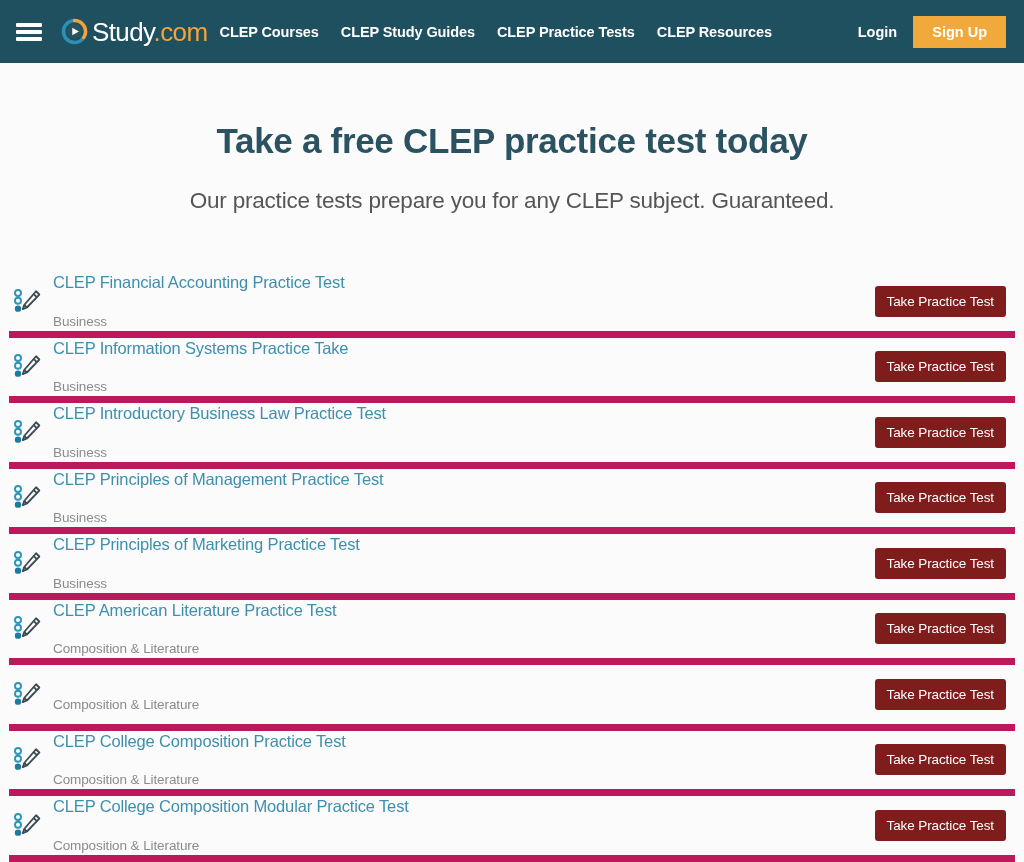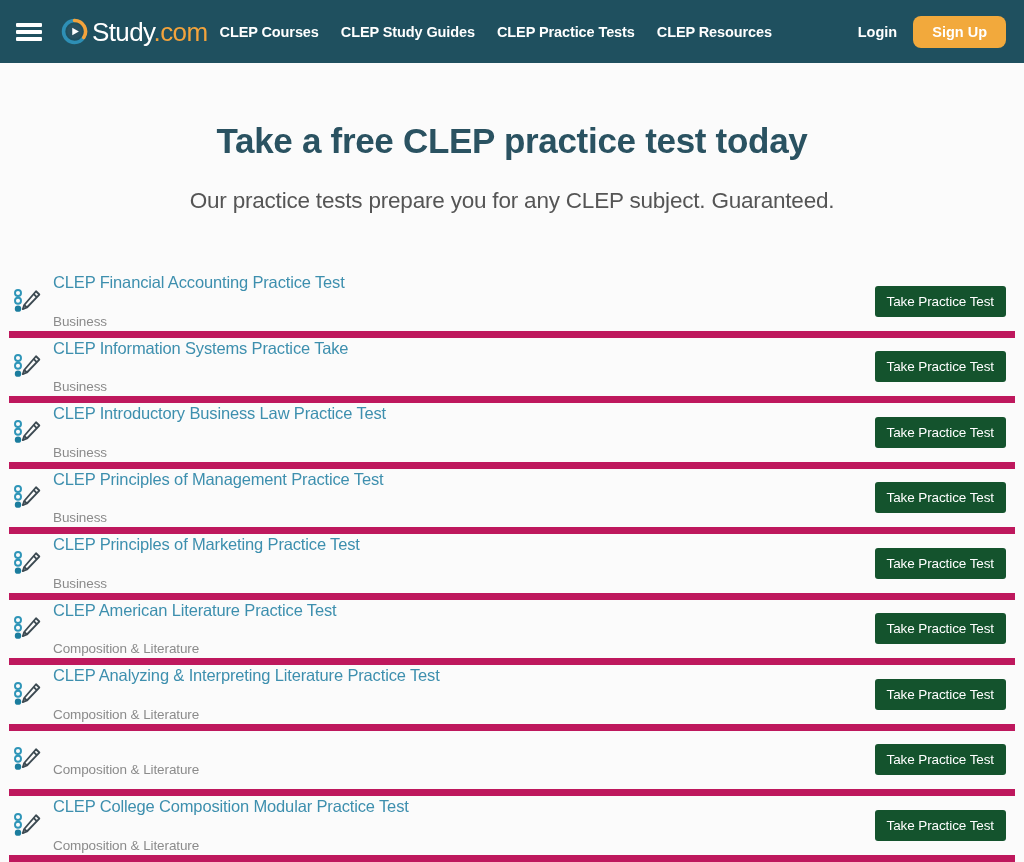"Sign Up" .signup-btn { border-radius: 8px -> 0 }
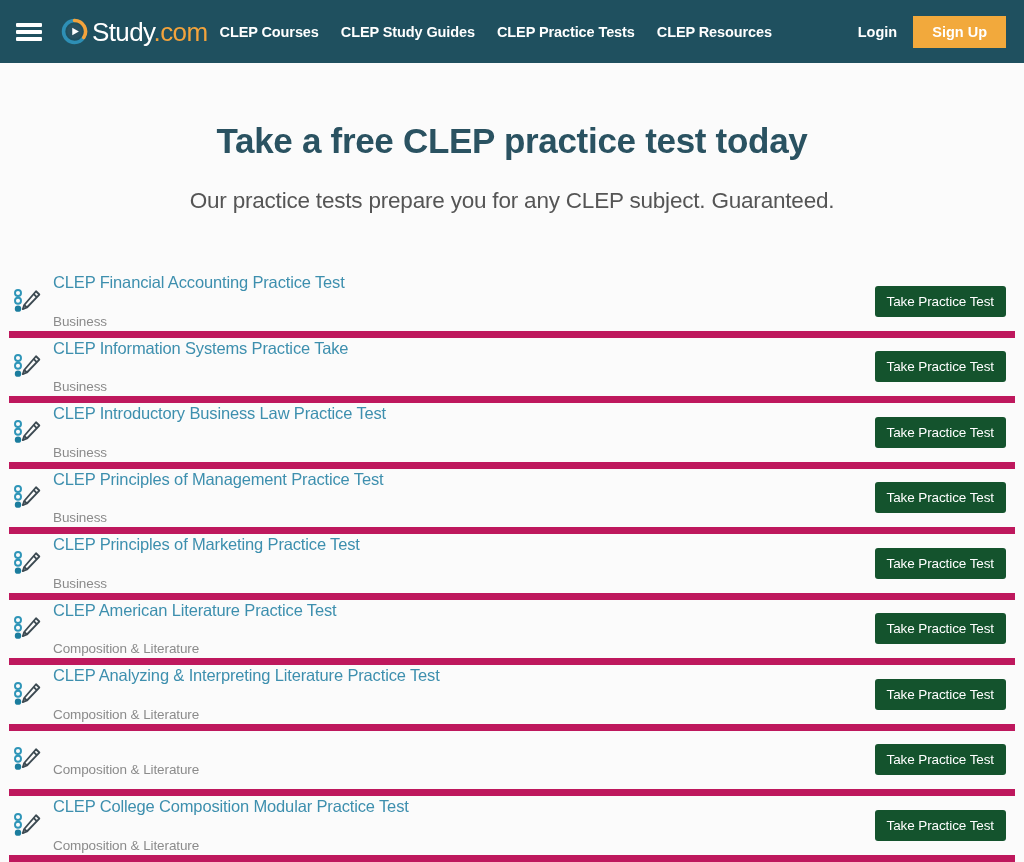"Take Practice Test" .take-btn { background: #14532d -> #7f1d1d }
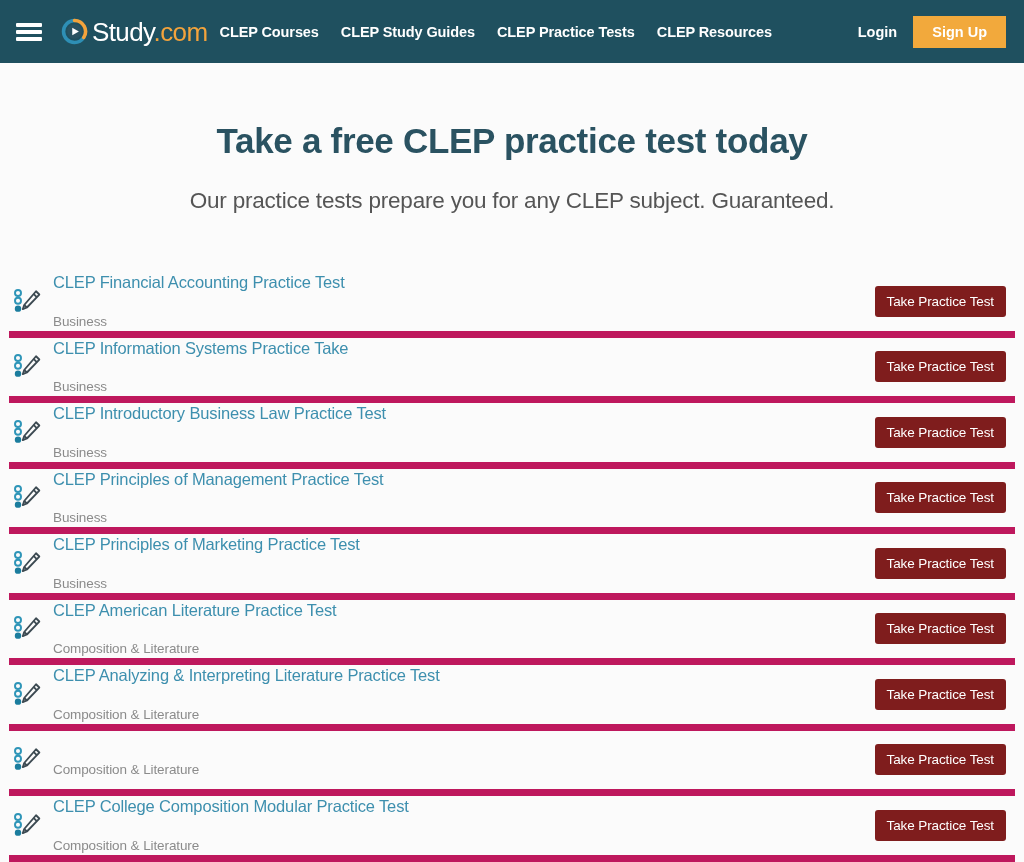"CLEP Analyzing & Interpreting Literature" a.row-title { html: <a>CLEP Analyzing &amp; Interpreting Literature Practice Test</a> -> none }
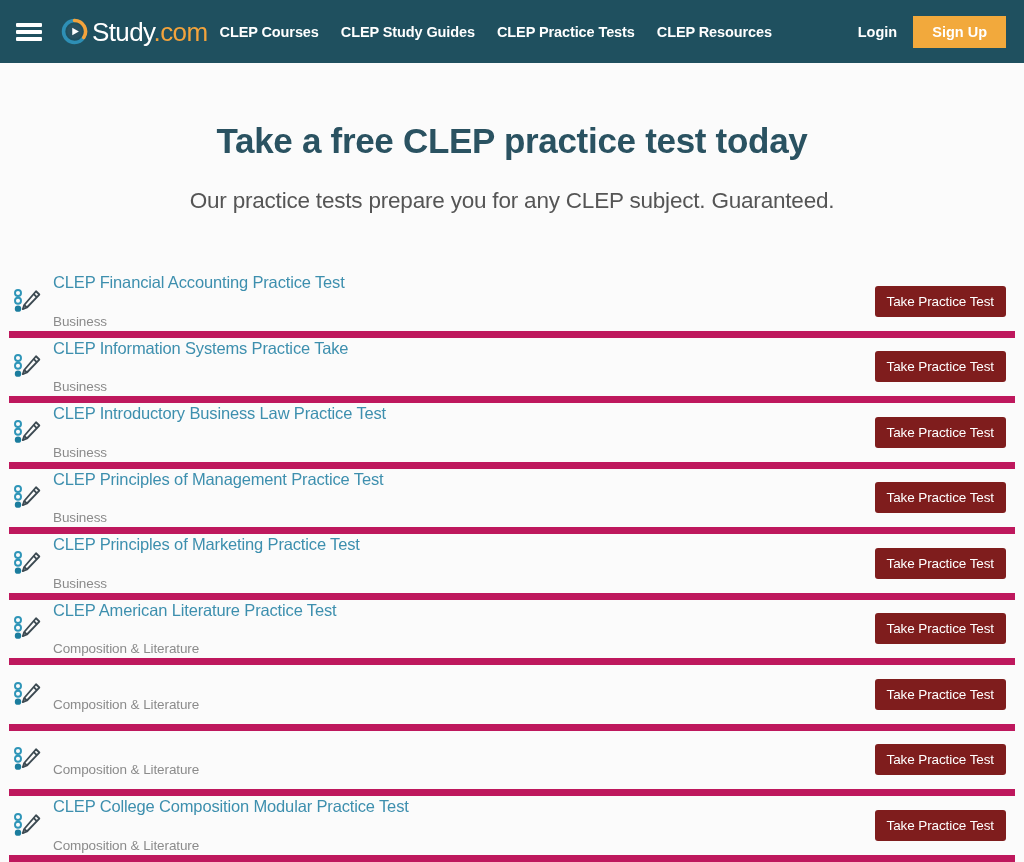"CLEP College Composition Practice Test" a.row-title { html: none -> <a>CLEP College Composition Practice Test</a> }
